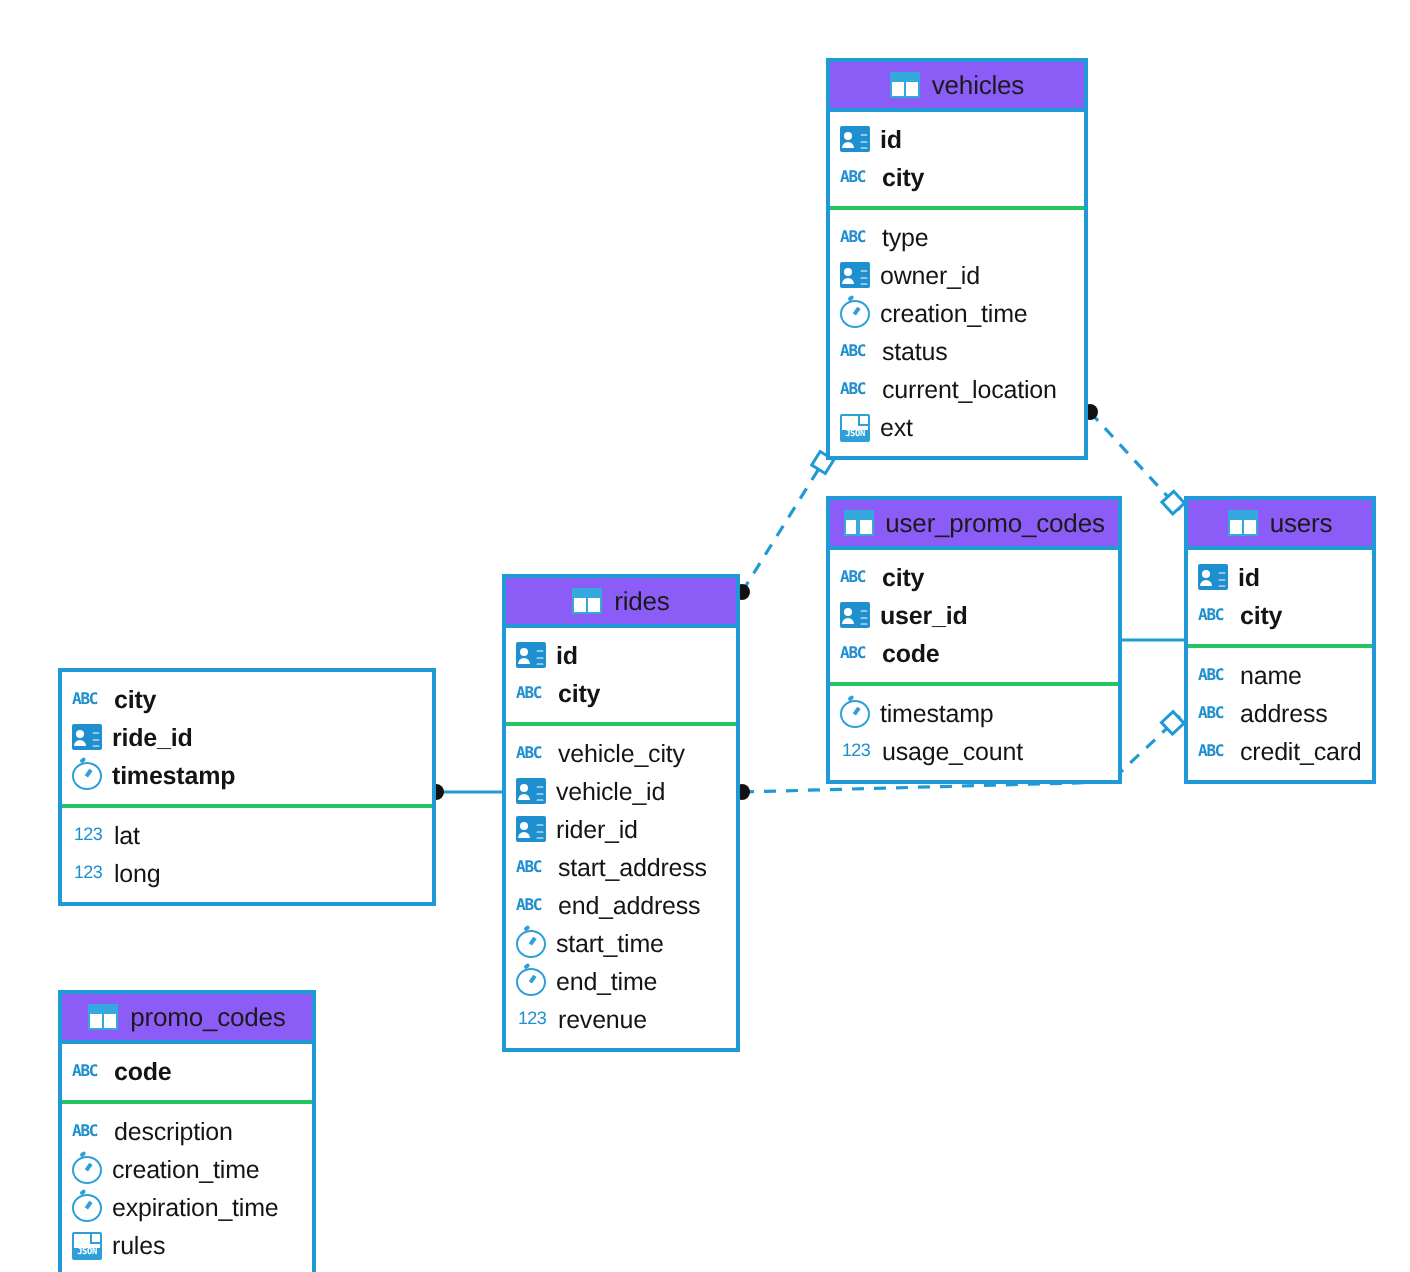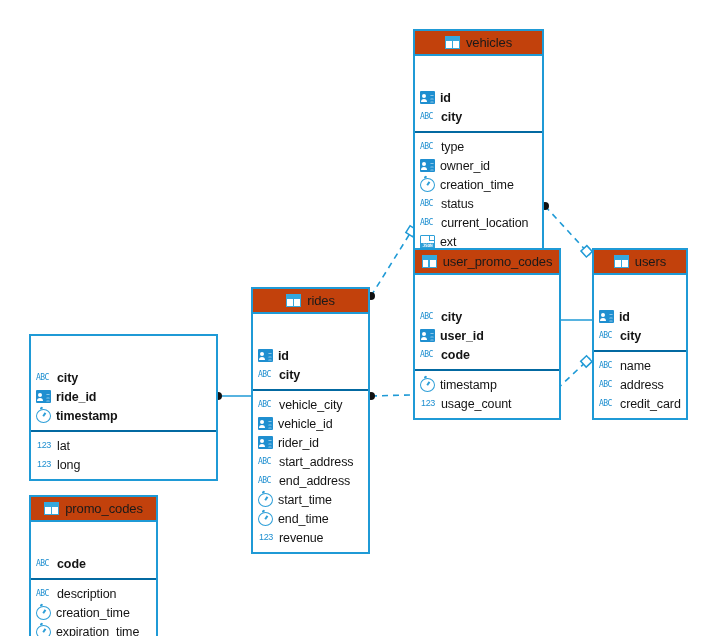"vehicles" .tbl-header { background: #c2410c -> #8b5cf6 }
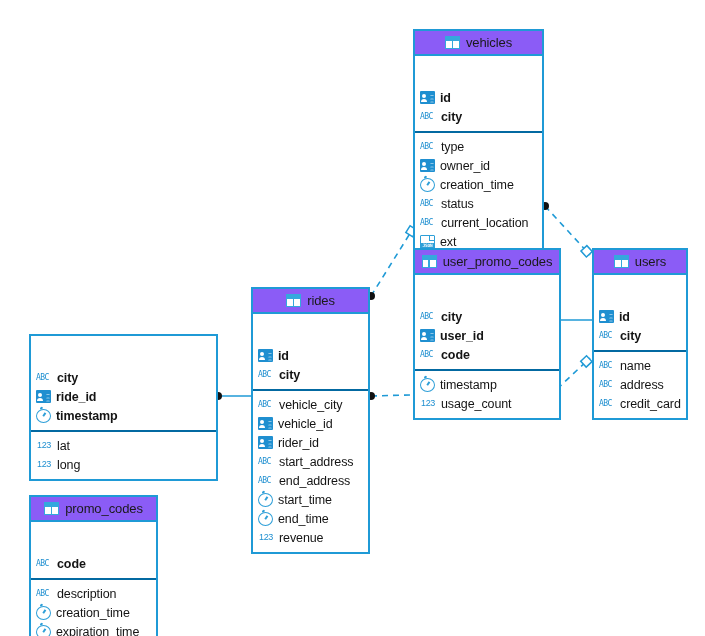"id" .tbl-section.pk-section { border-bottom: 2px solid #0369a1 -> 2px solid #22c55e; margin-top: 28px -> none }
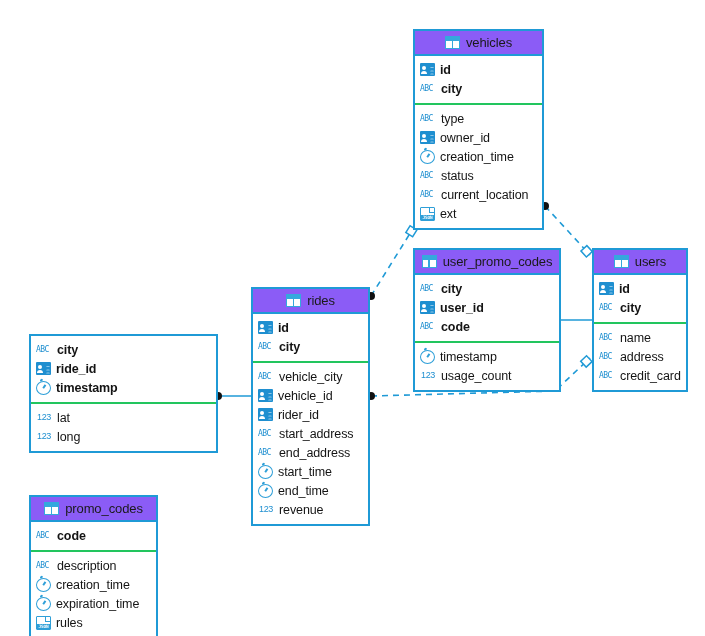"ABC" .ic-abc { font-weight: normal -> bold }
